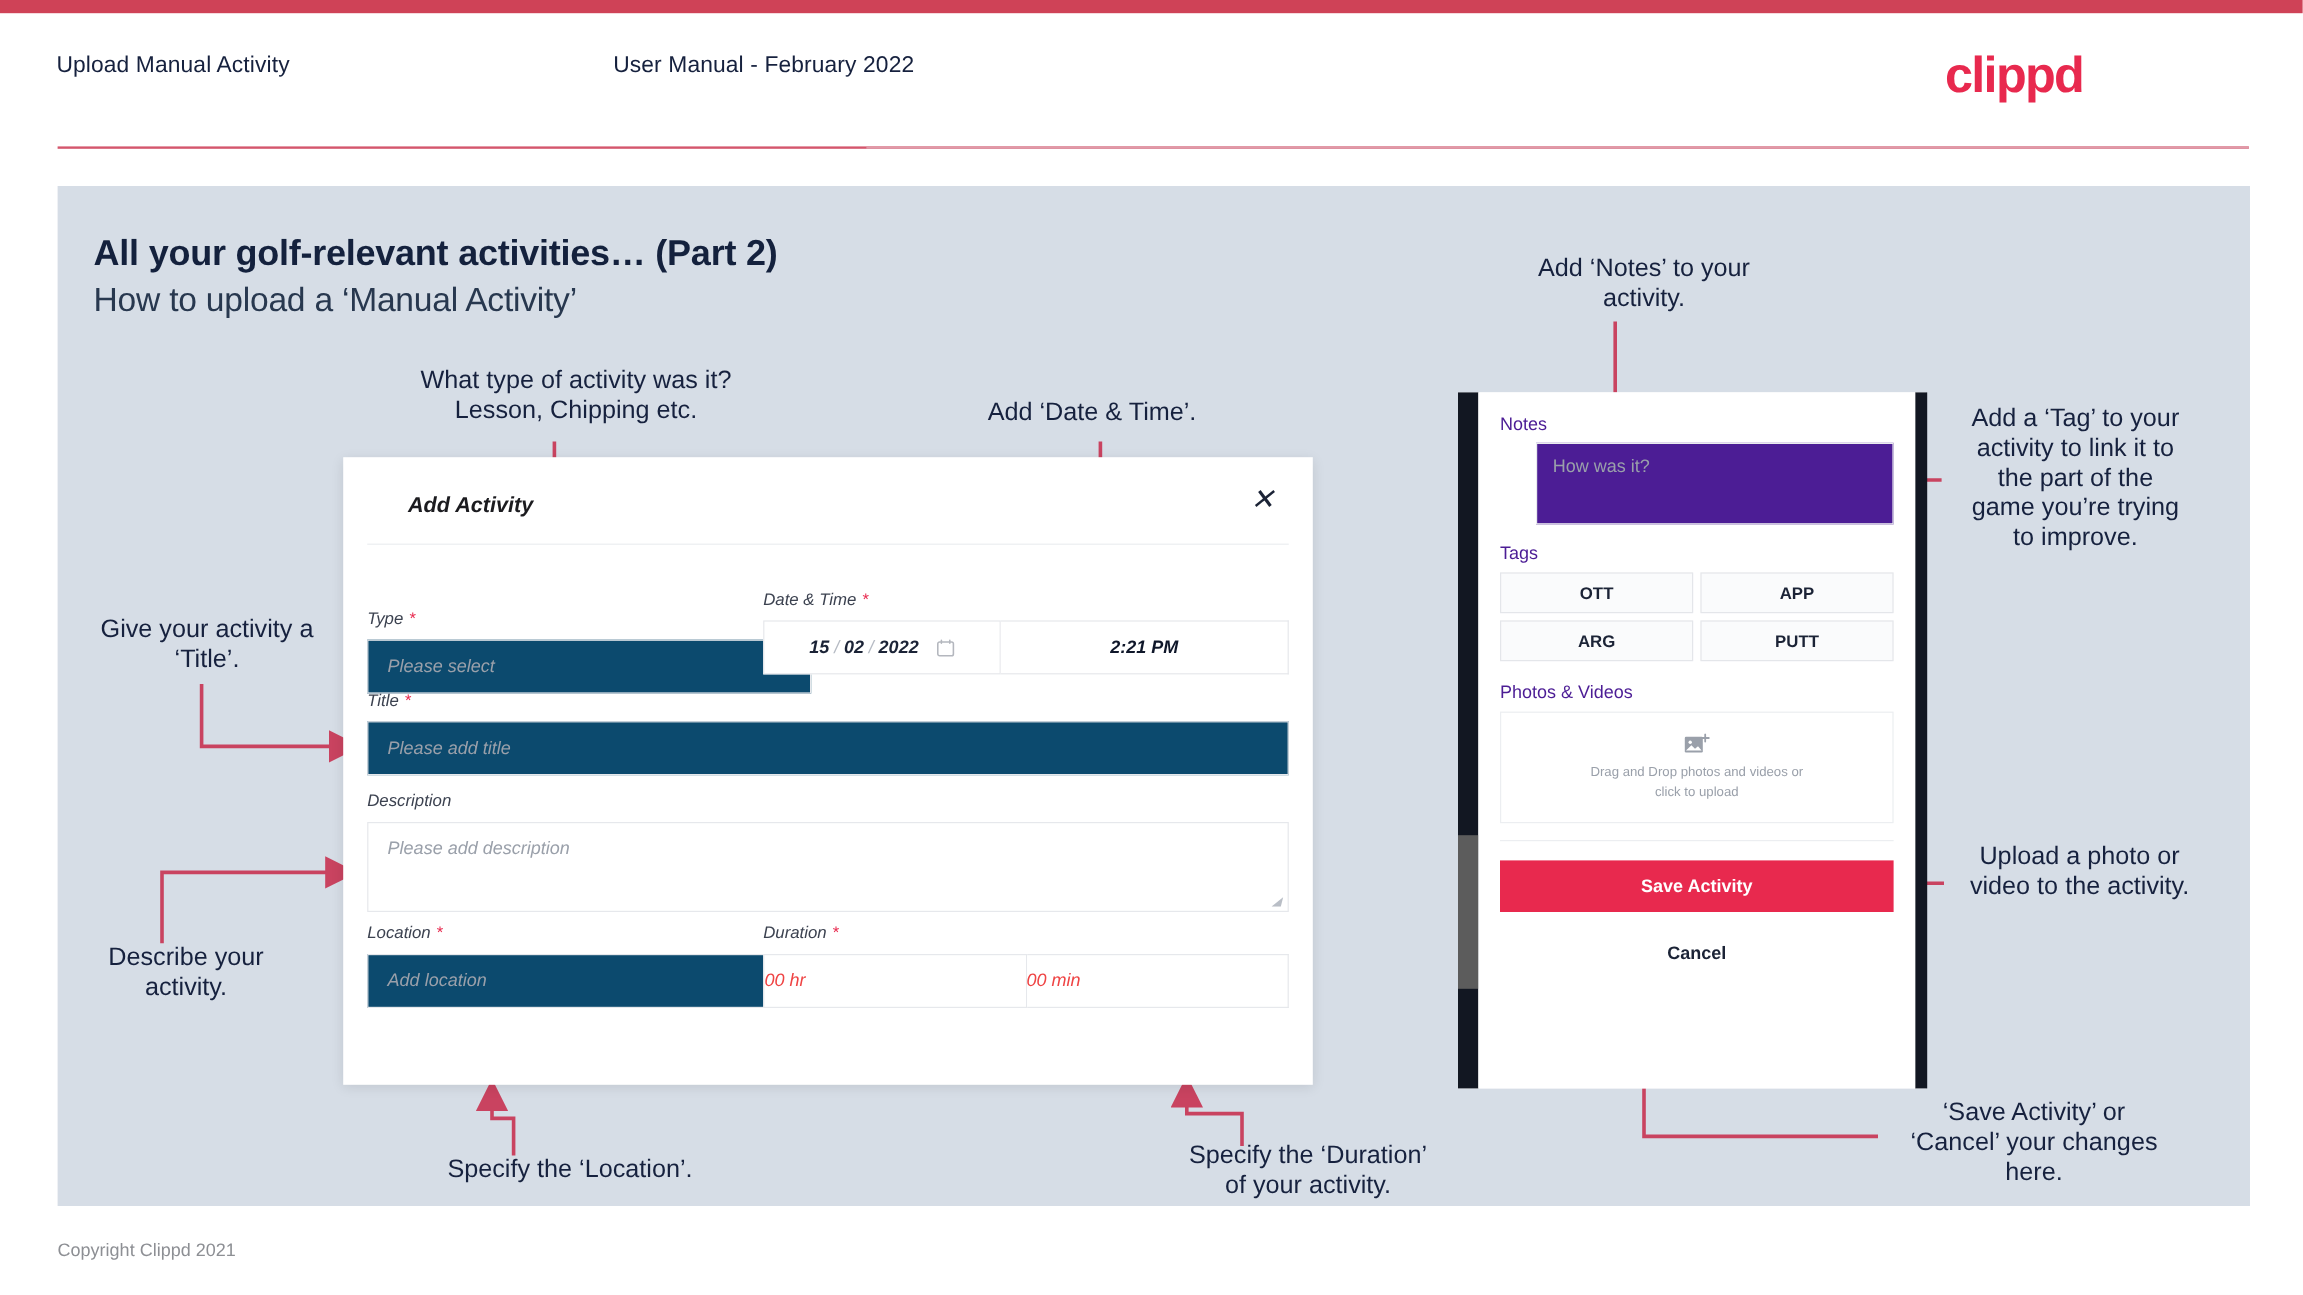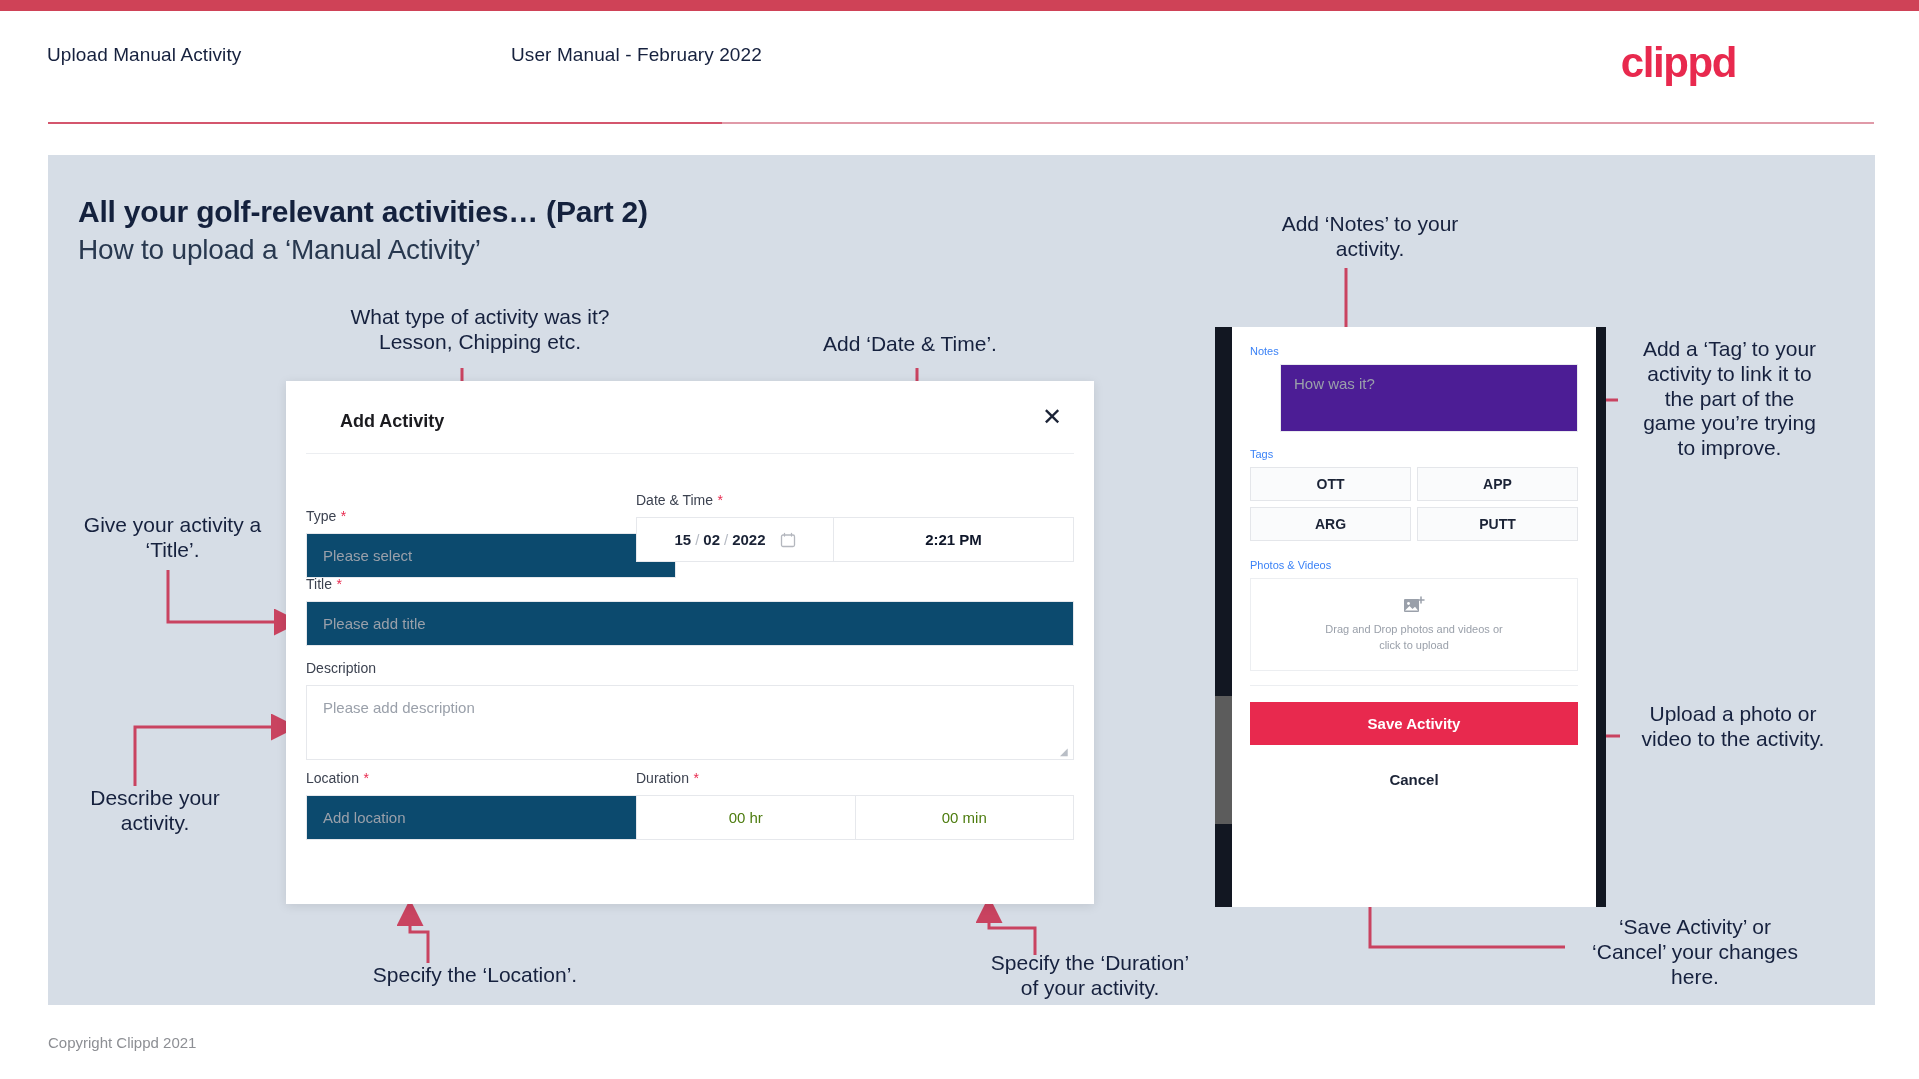"Notes" .m-label { color: #3b82f6 -> #4c1d95; font-size: 11px -> 15px }
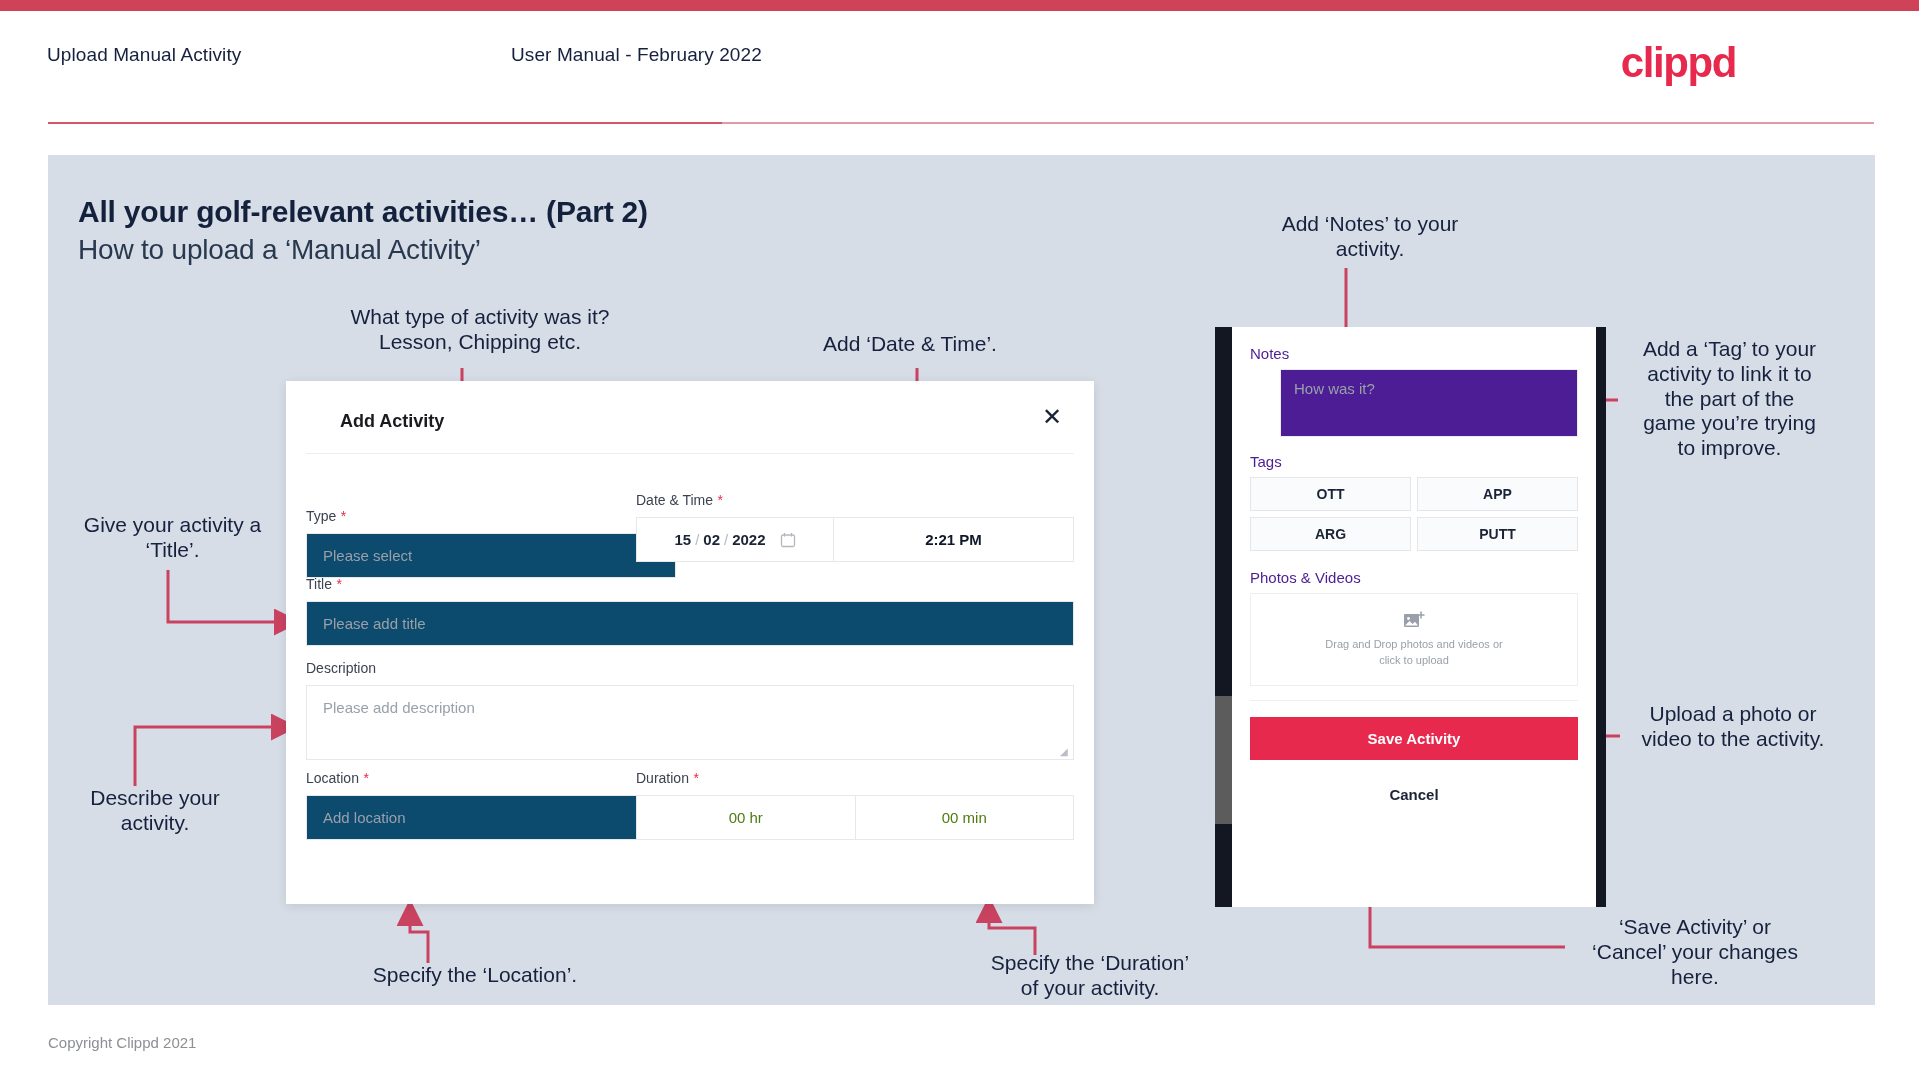"Add Activity" .dialog { font-style: none -> italic }
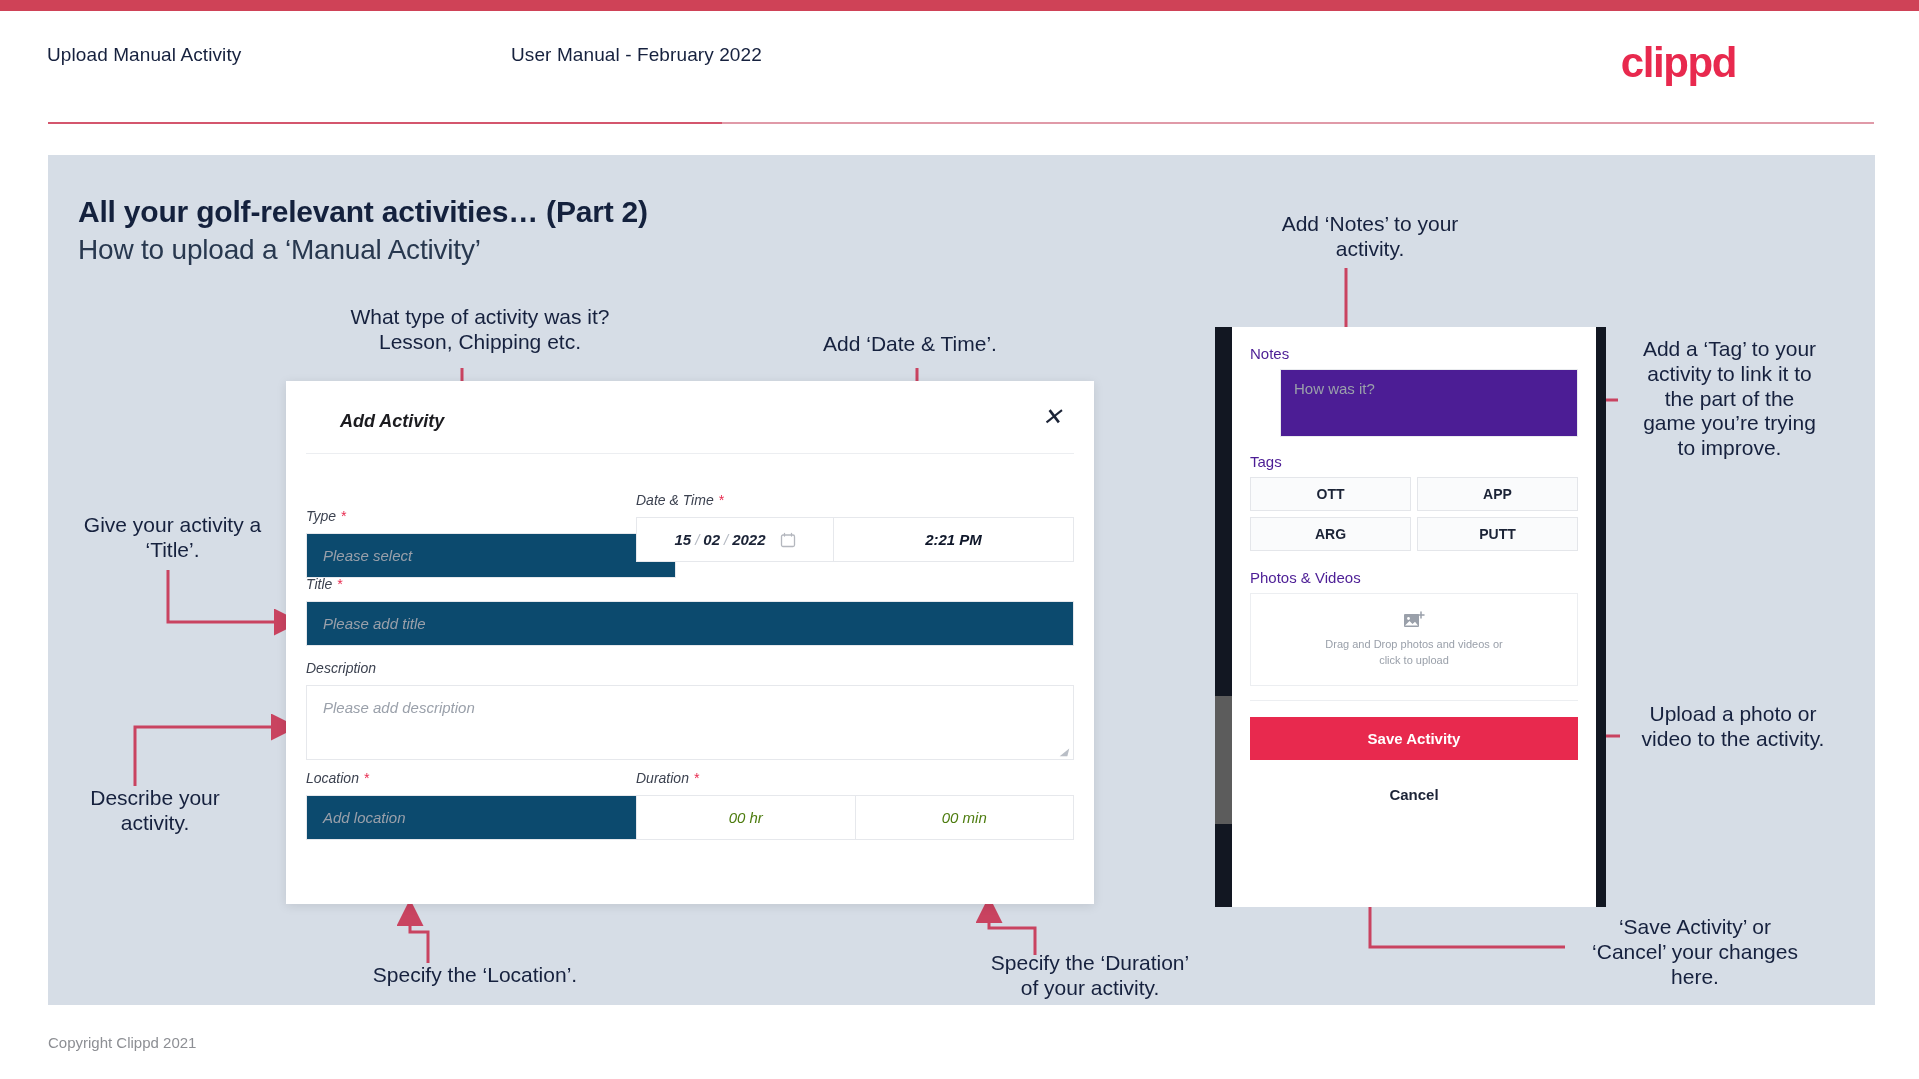"00 hr" .dur-cell { color: #4d7c0f -> #ef4444; justify-content: center -> none }
